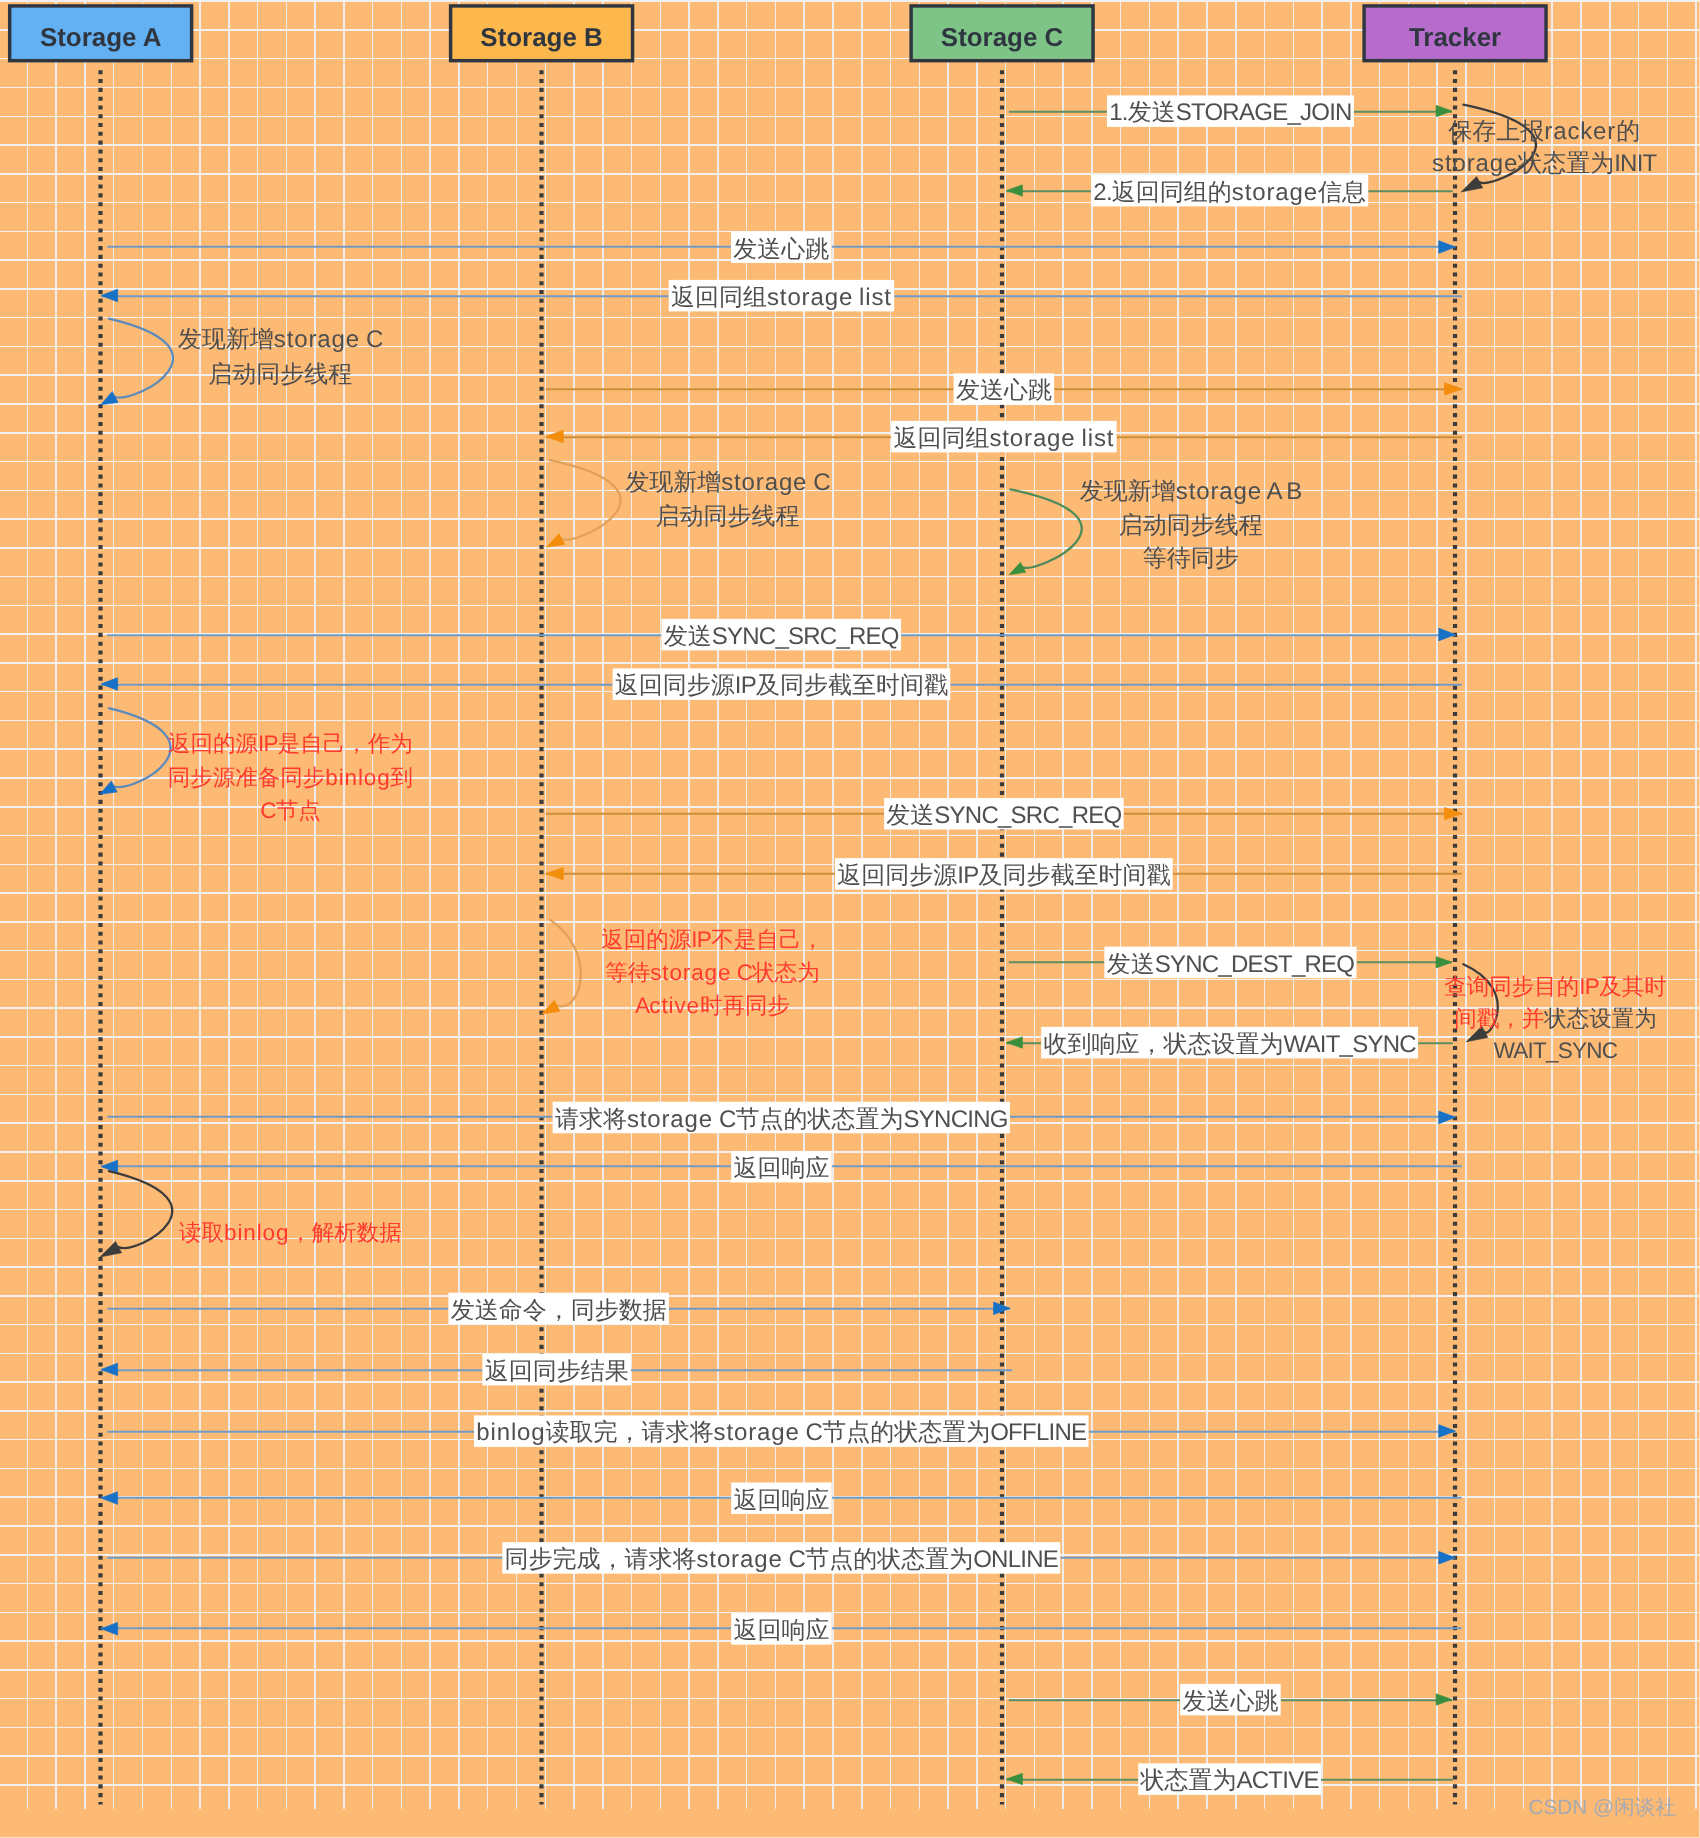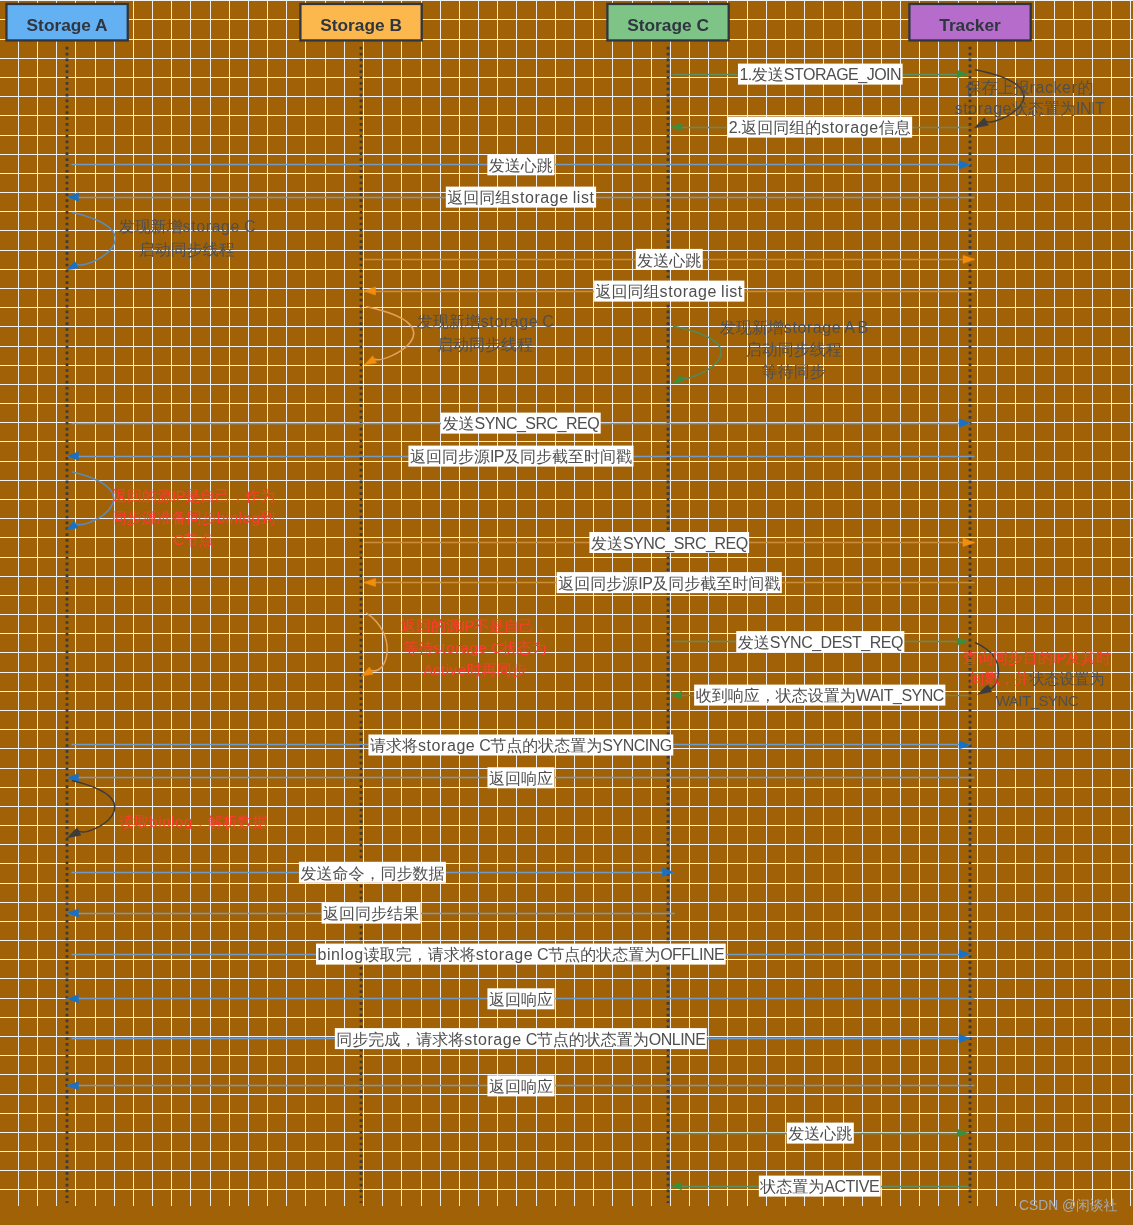"Storage A" #canvas { background: #a16207 -> #fdba74 }
